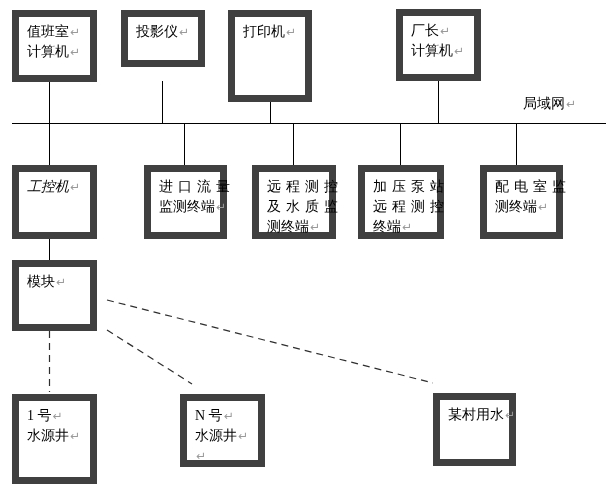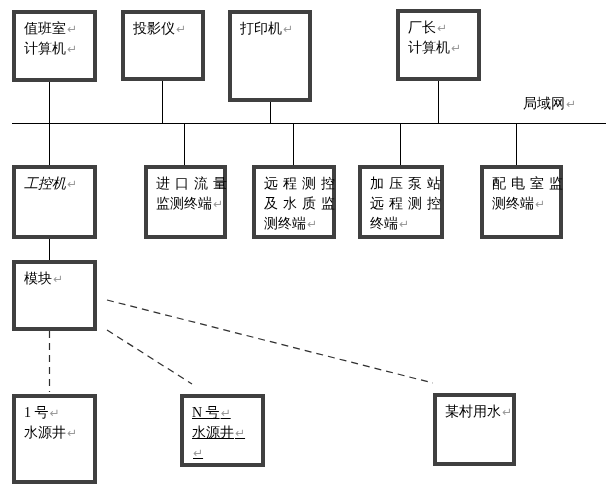"值班室↵" .box { border: 4px solid #404040 -> 7px solid #404040 }
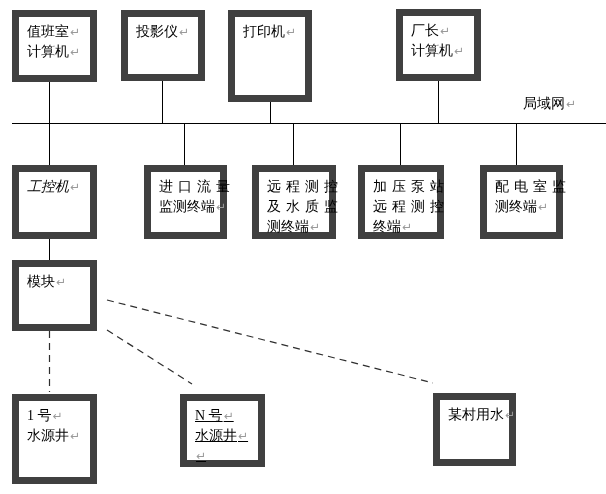"投影仪↵" #b1 { height: 71px -> 57px }
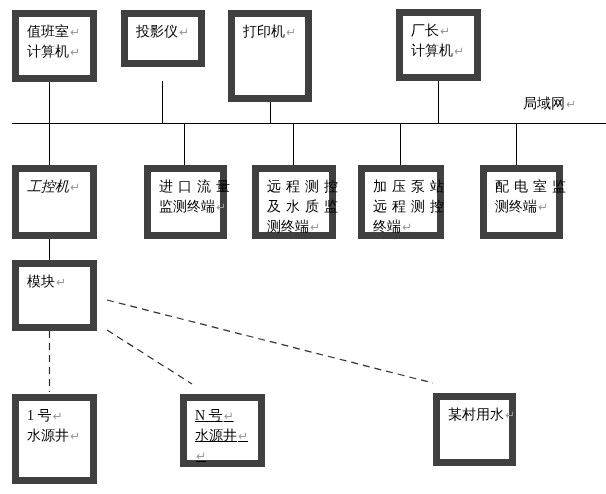"N 号↵" #b11 { text-decoration: underline -> none }
